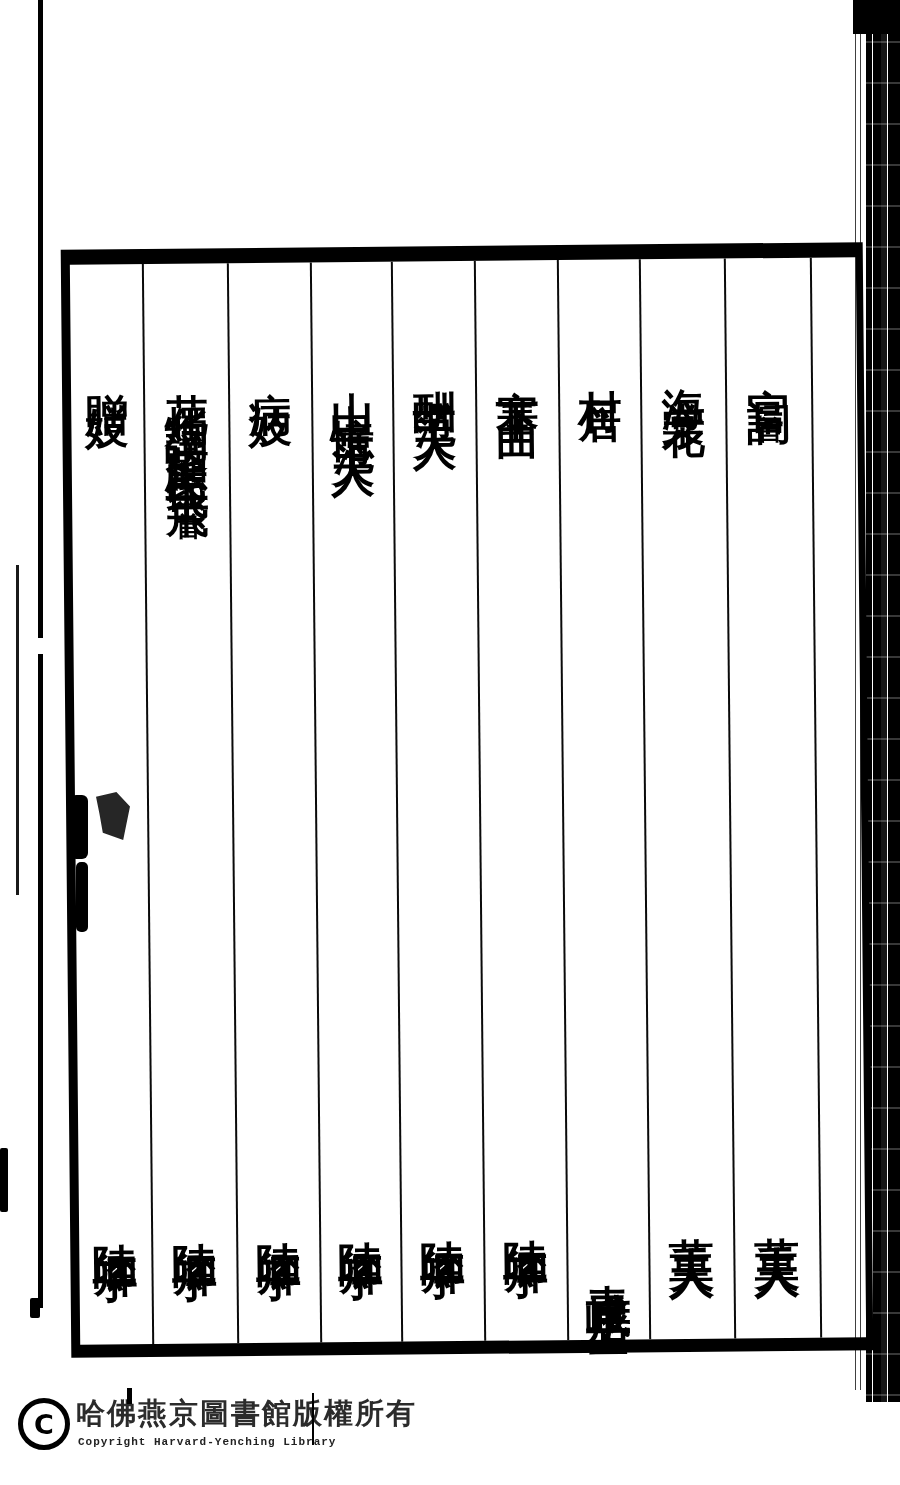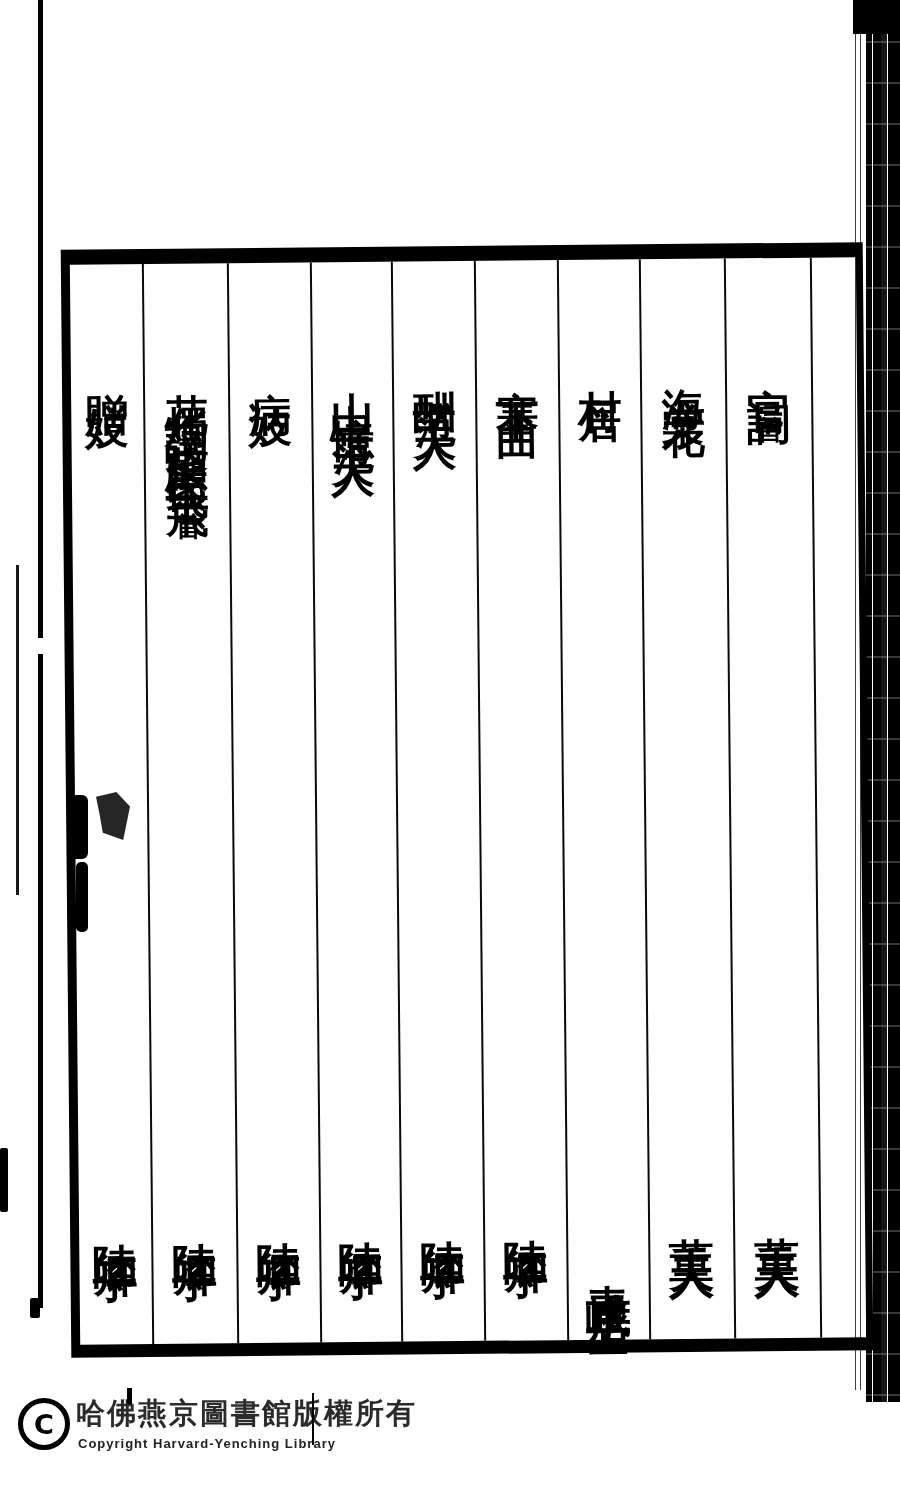"Copyright Harvard-Yenching Library" .stamp-en { font-family: Liberation Sans, sans-serif -> Liberation Mono, monospace; font-size: 13px -> 11px }
